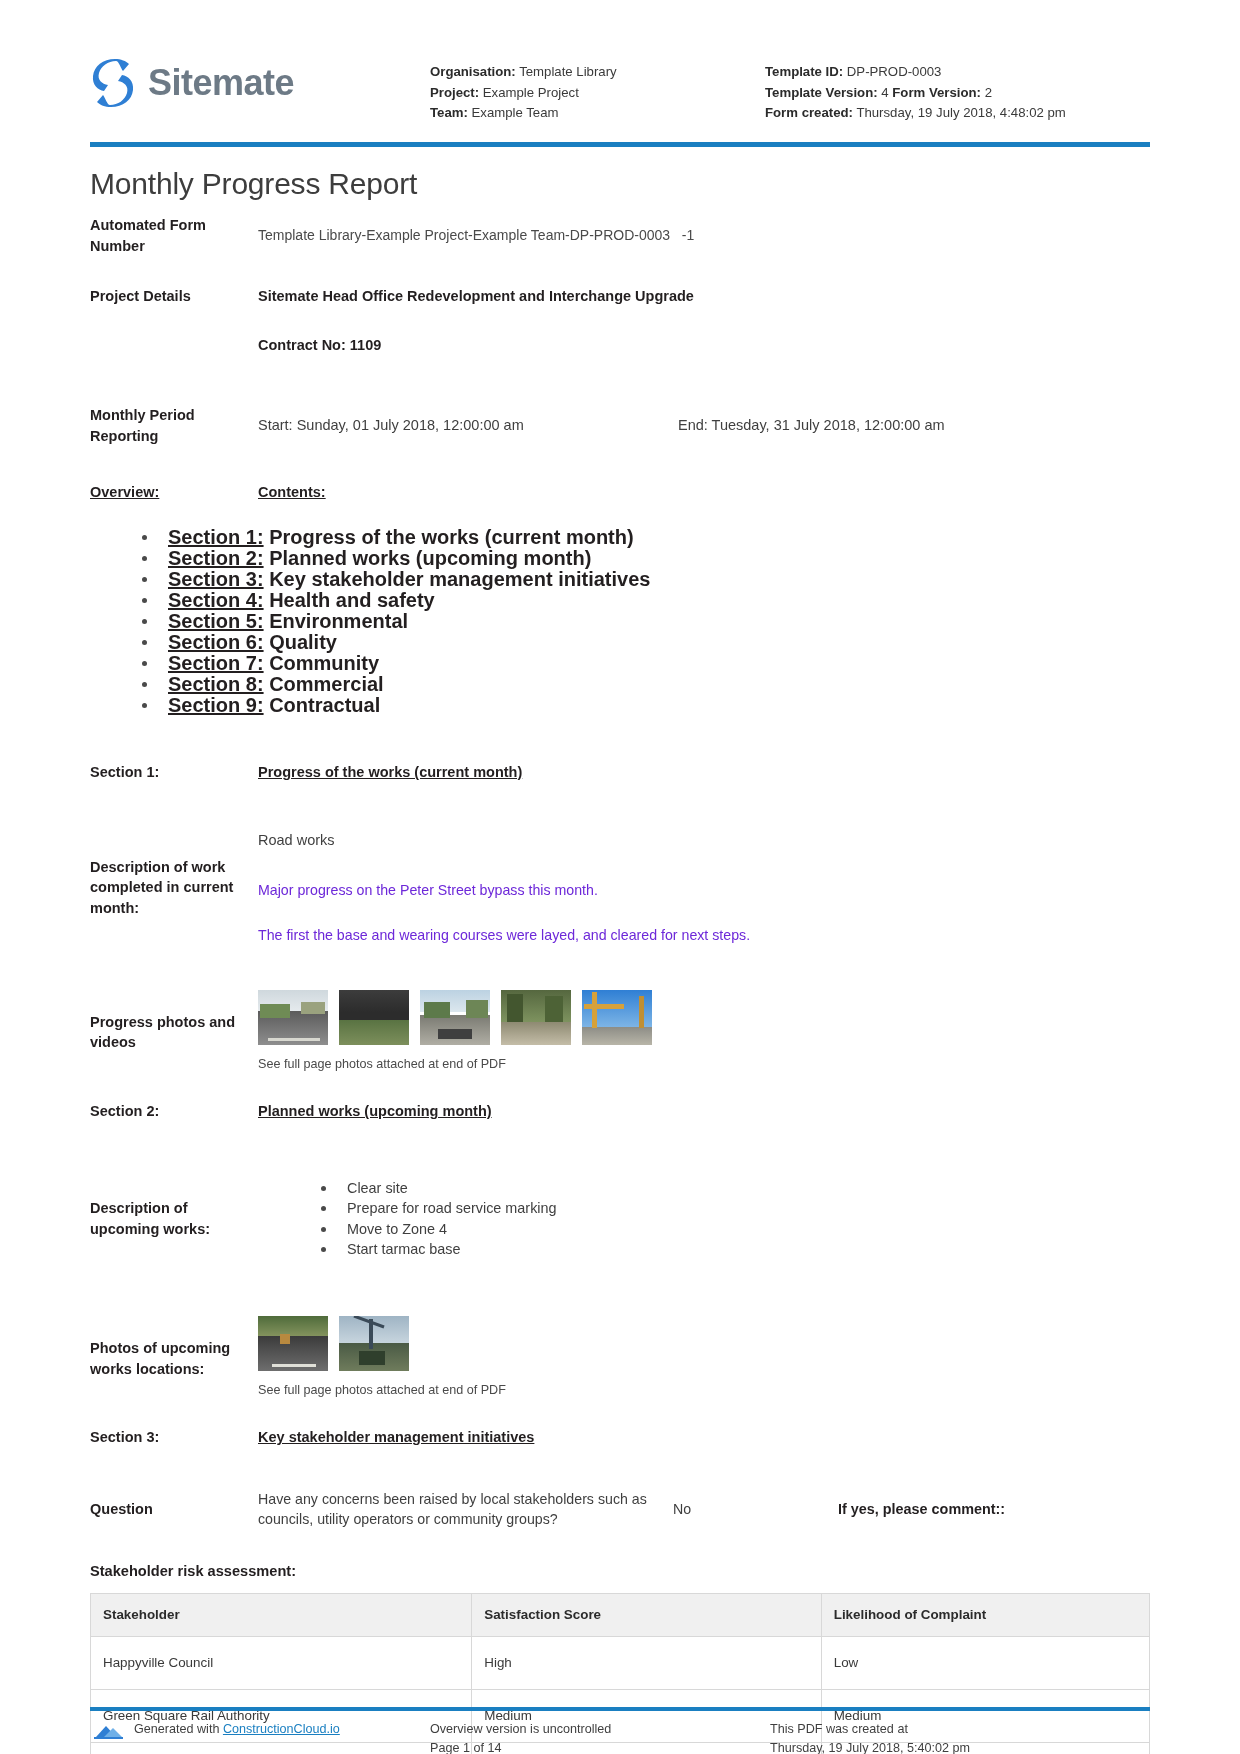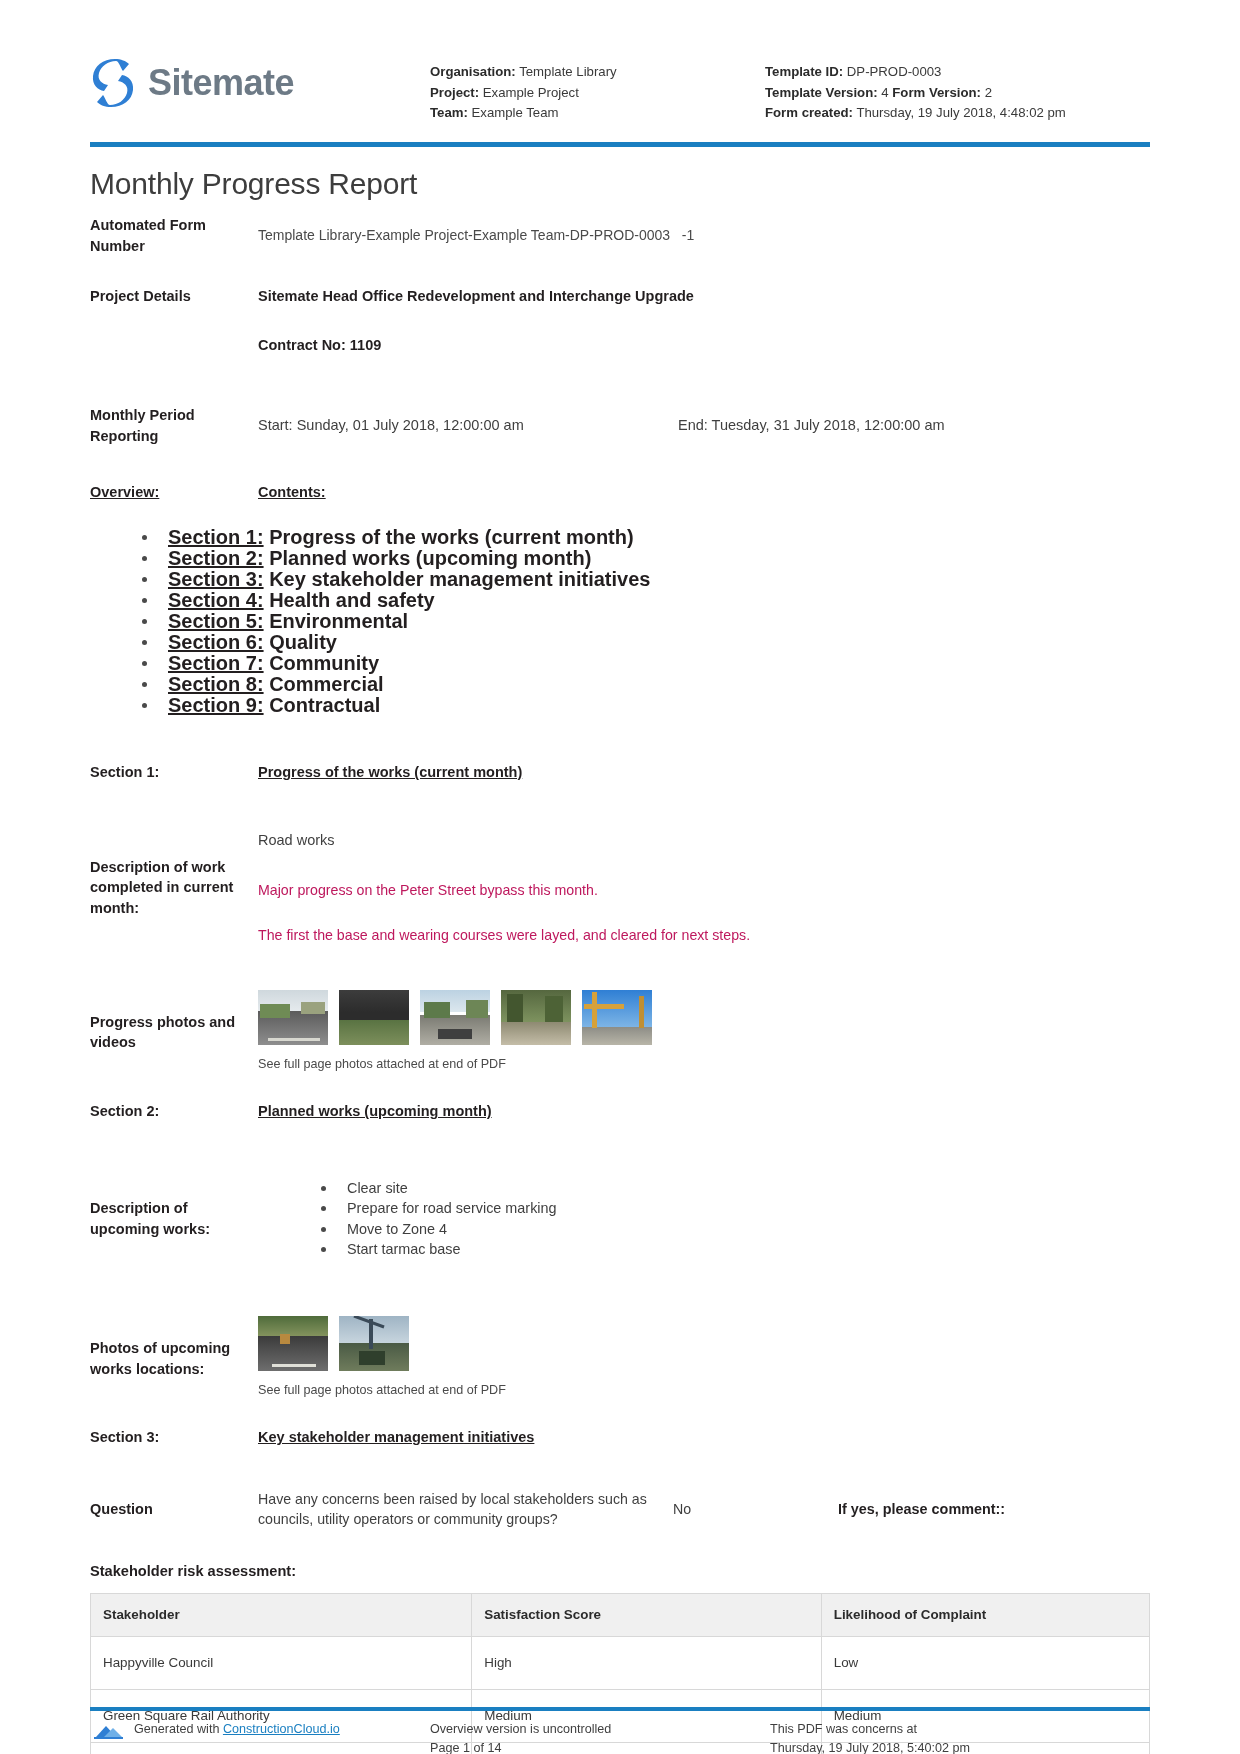"Major progress on the Peter" .para { color: #be185d -> #6d28d9 }
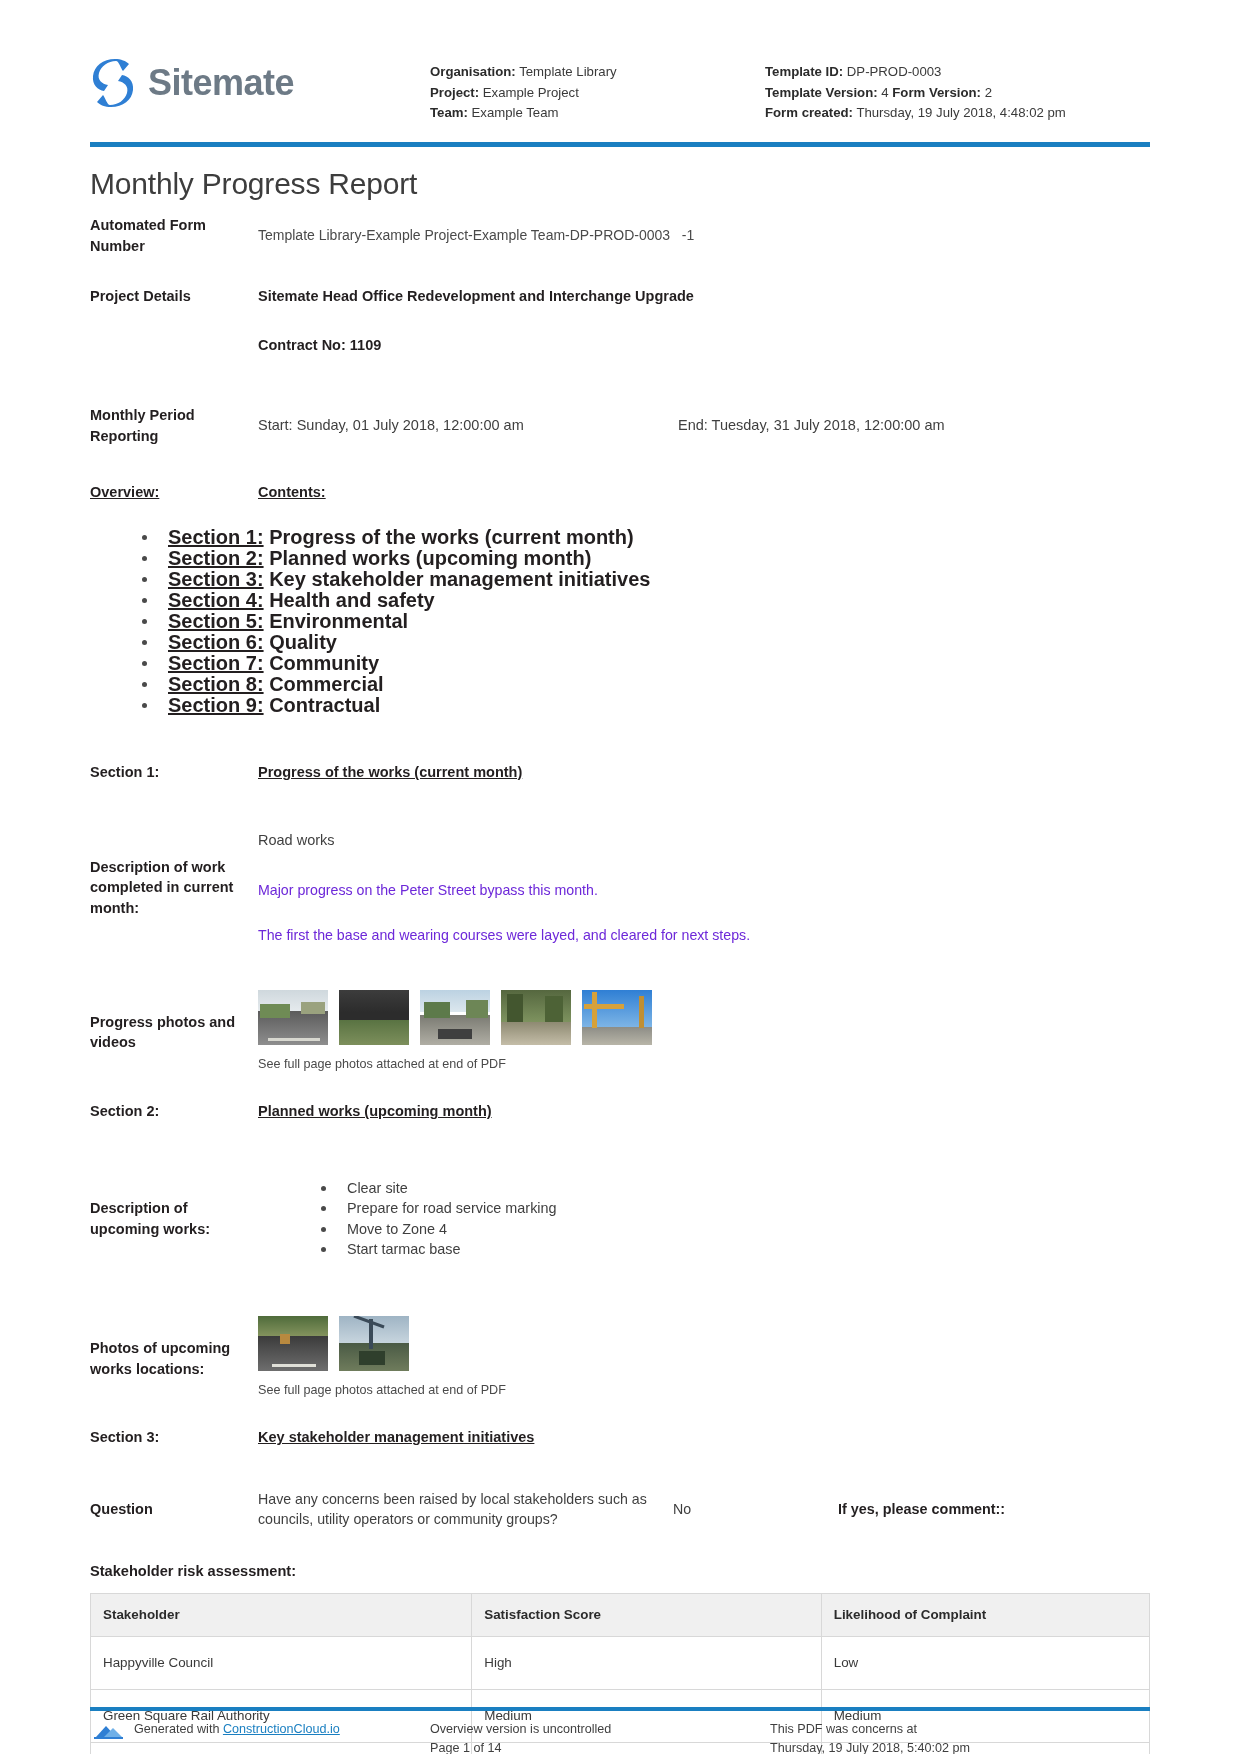"This PDF was concerns at" div { text: concerns -> created }
